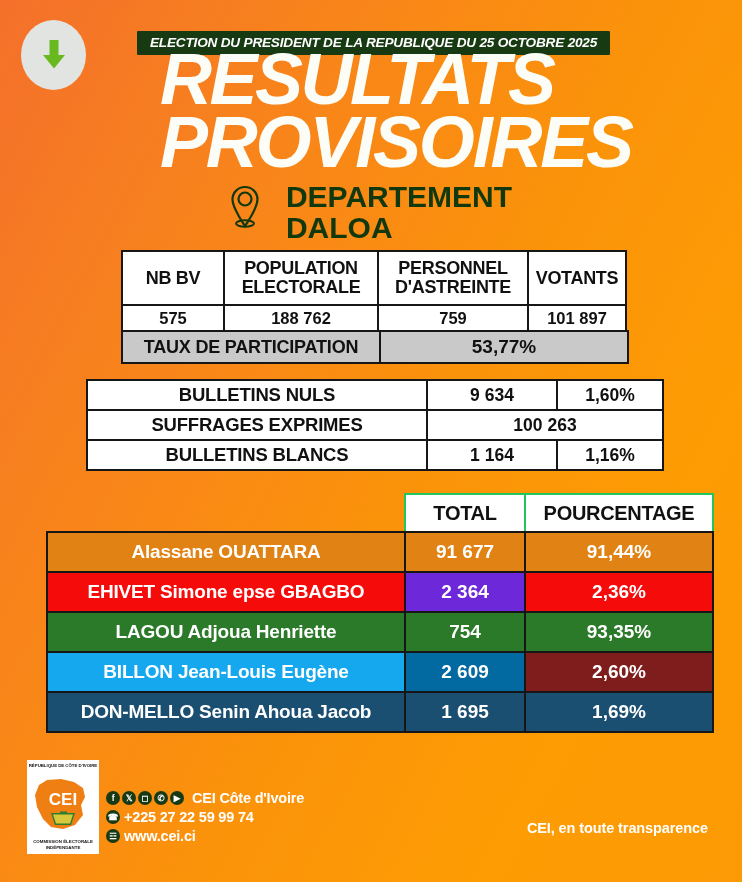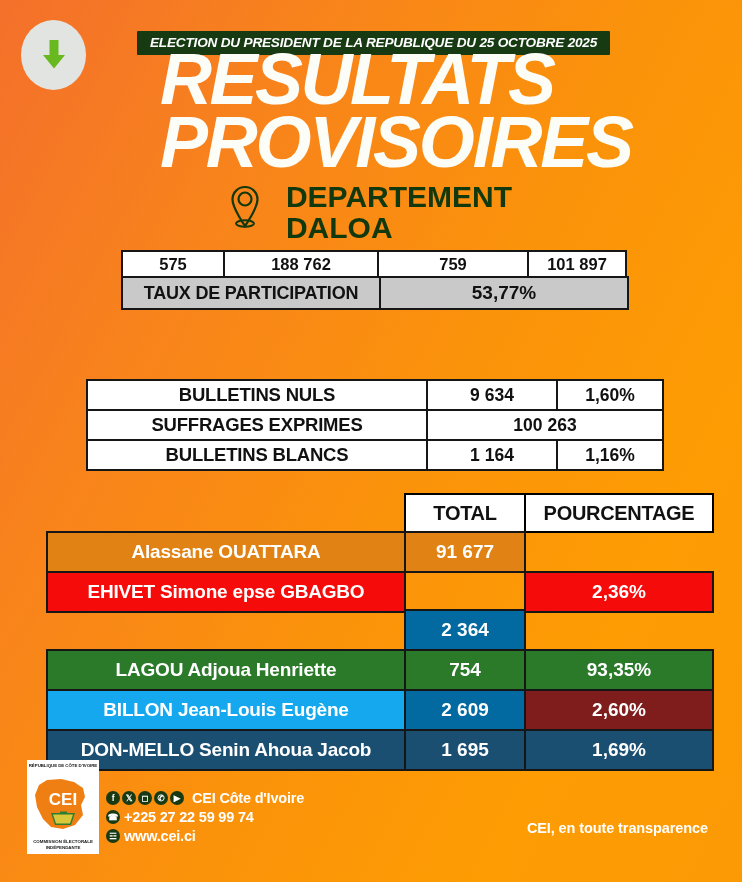"NB BV" div.t1-row { html: none -> <div> <div>NB BV</div> <div> <div> <div>POPULATION</div> <div>ELECTORALE</div> </div> </div> <div> <div> <div>PERSONNEL</div> <div>D'ASTREINTE</div> </div> </div> <div>VOTANTS</div> </div> }
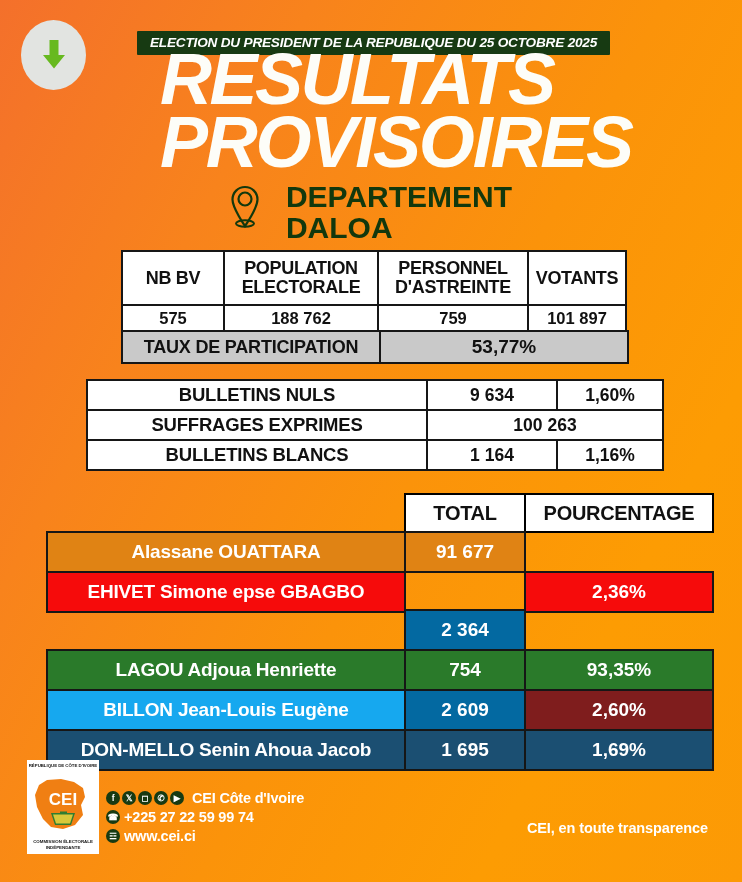"TOTAL" .t3-head .hcell { border: 2px solid #000000 -> 2px solid #22c55e }
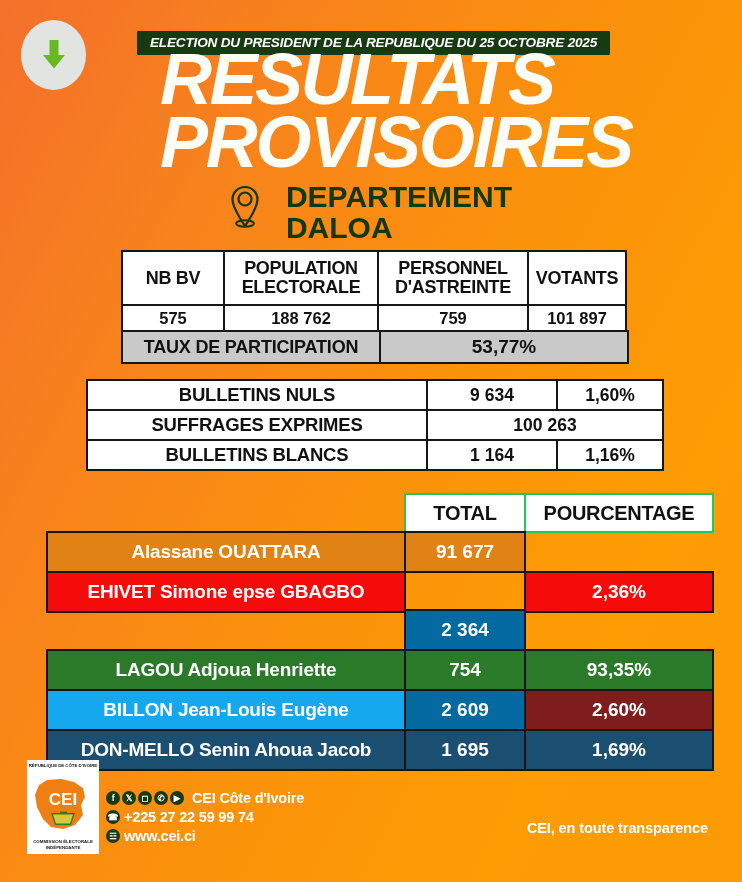"91,44%" div.rc { html: none -> <div>91,44%</div> }
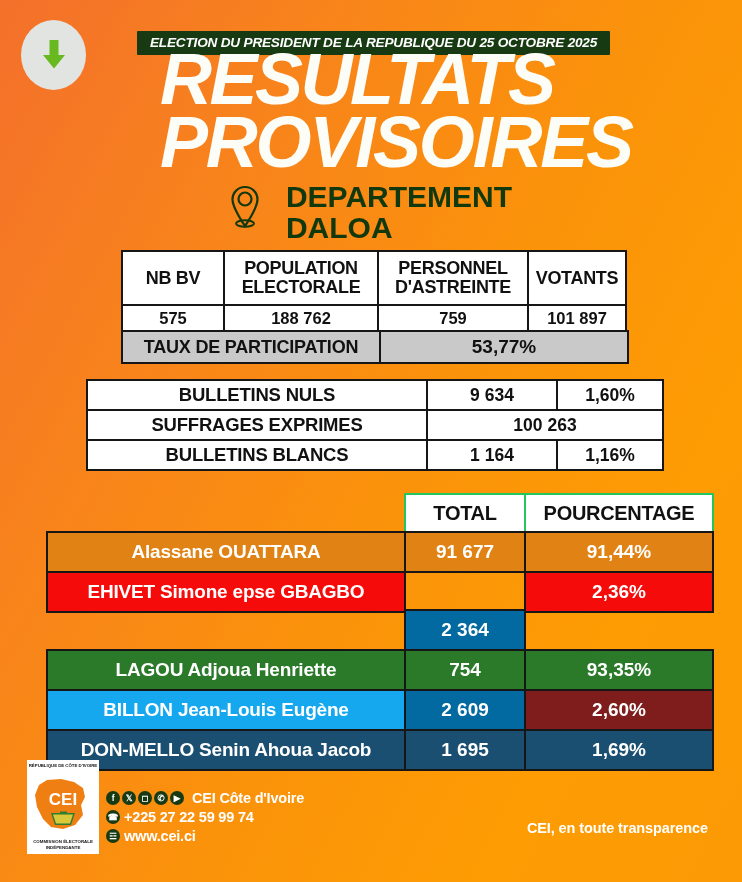"2 364" div.rc { background: #0369a1 -> #6d28d9; margin-top: 38px -> none }
